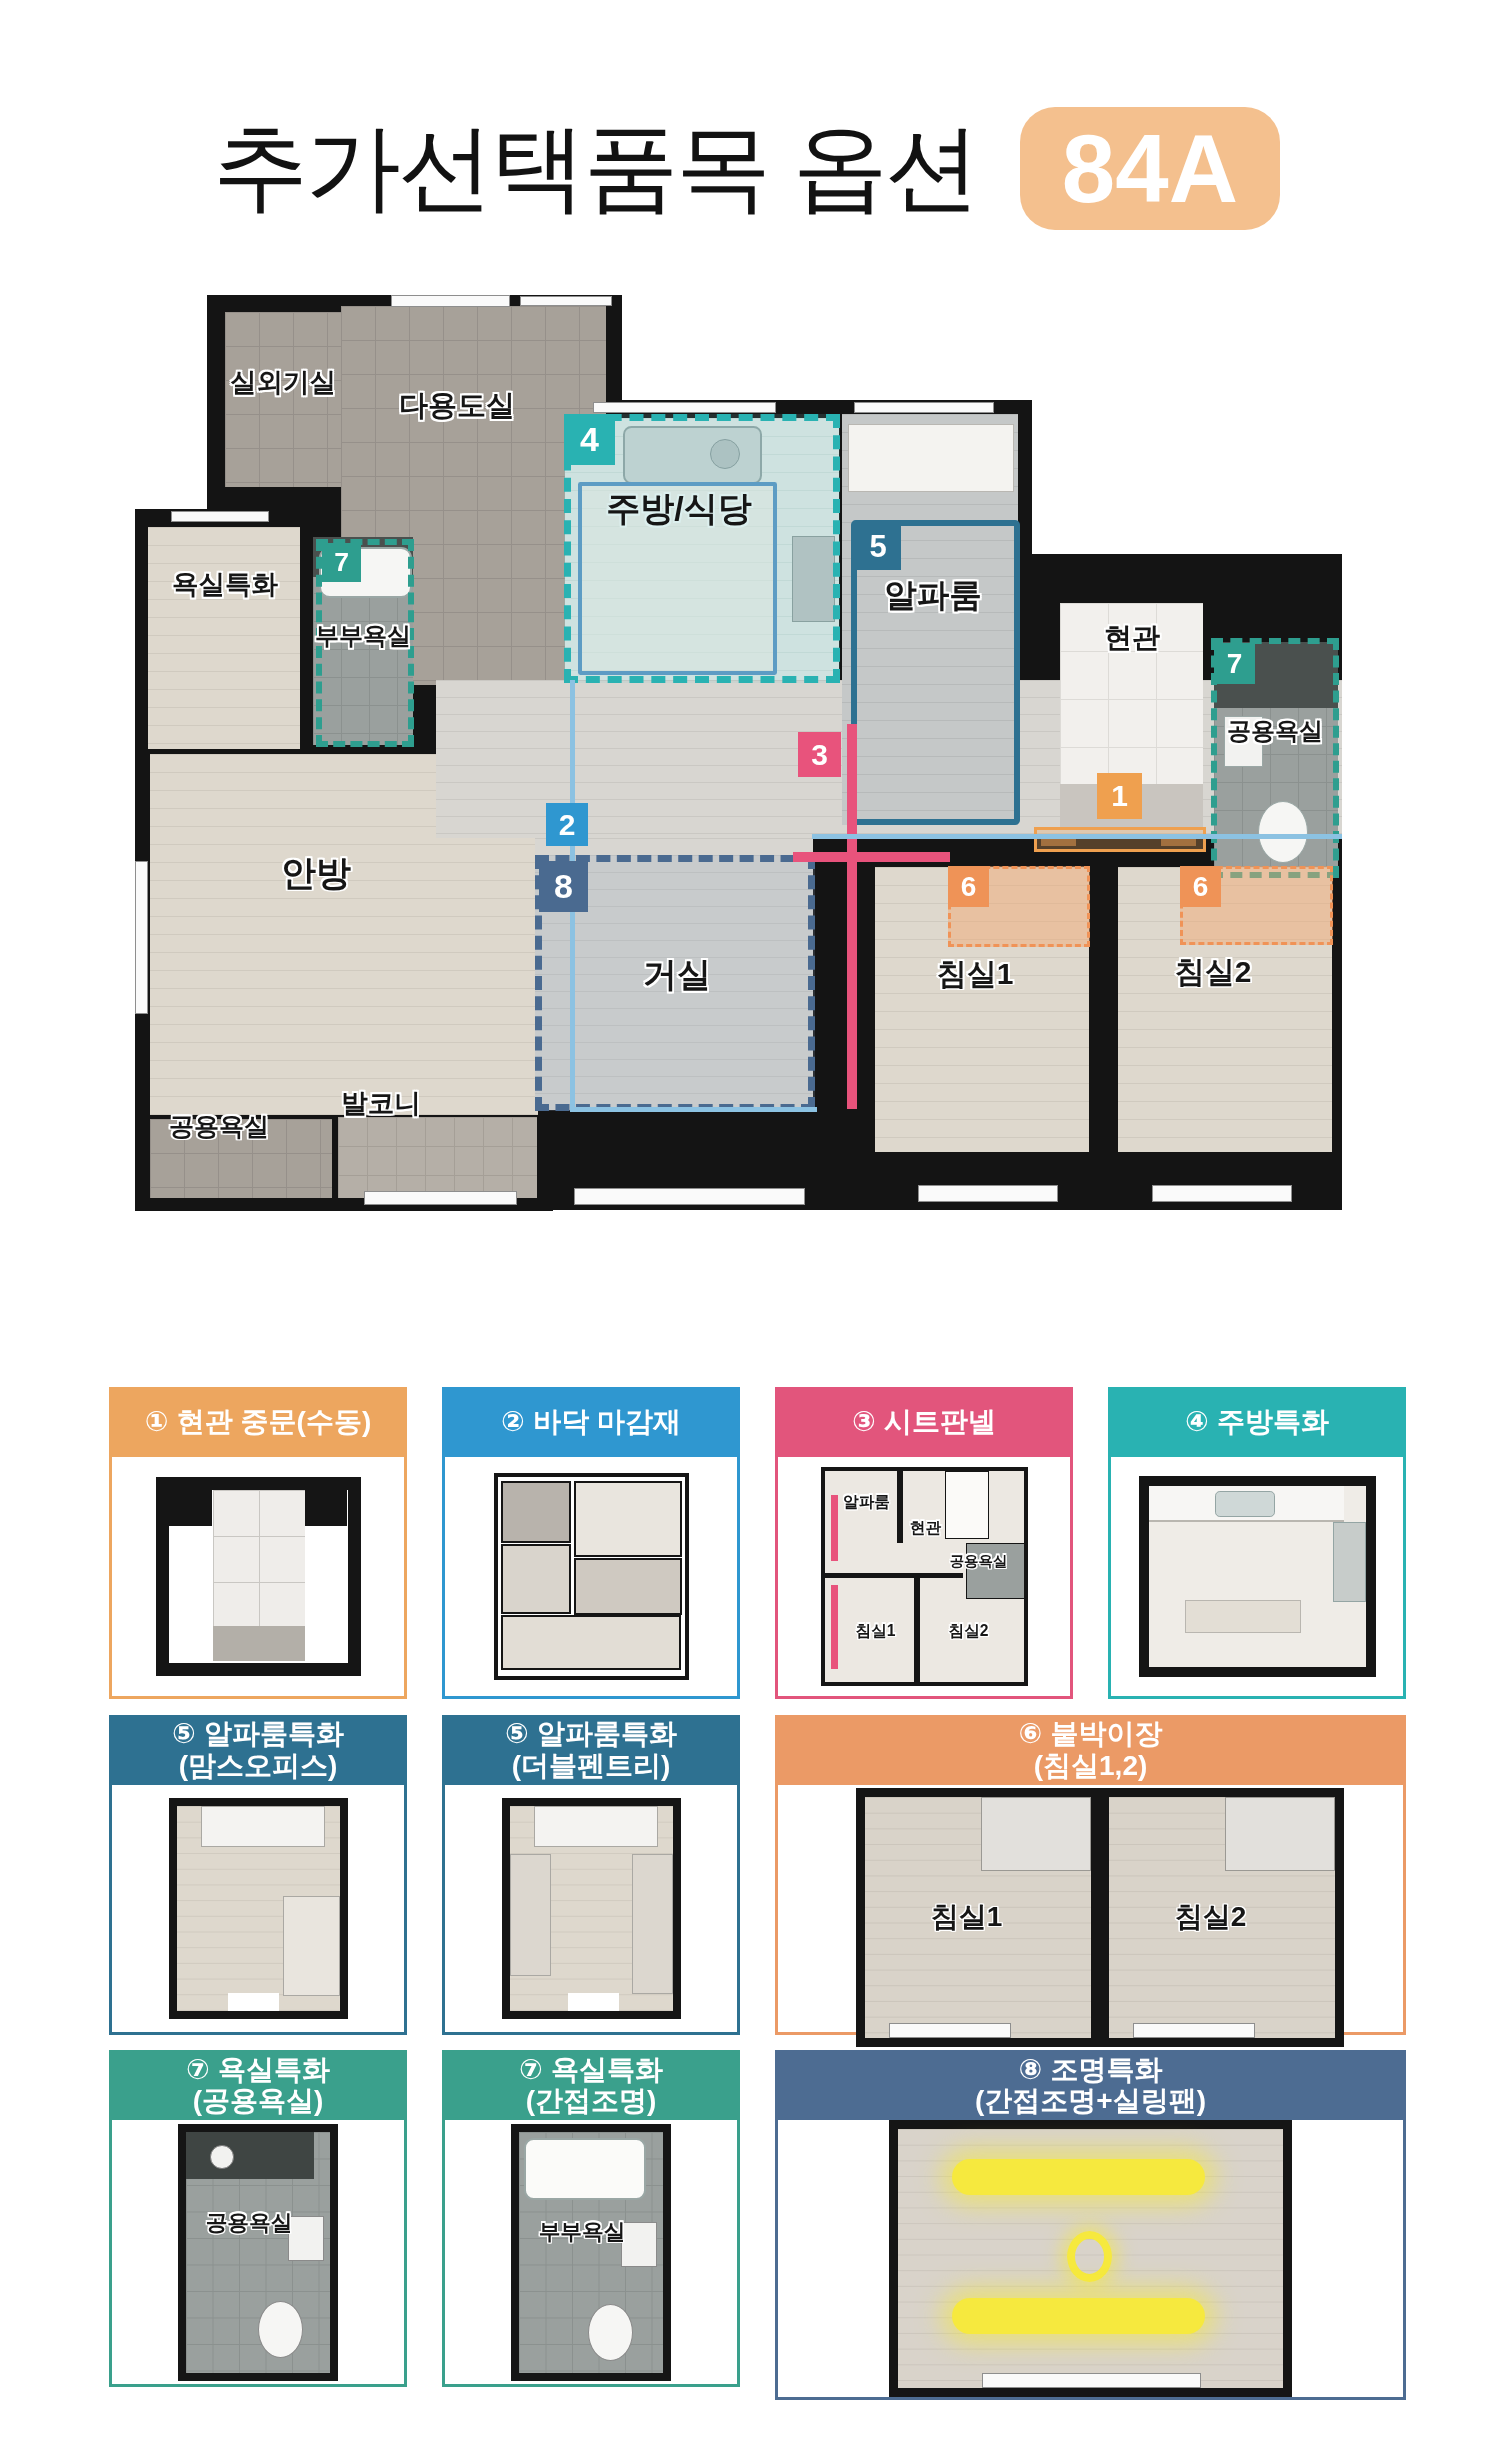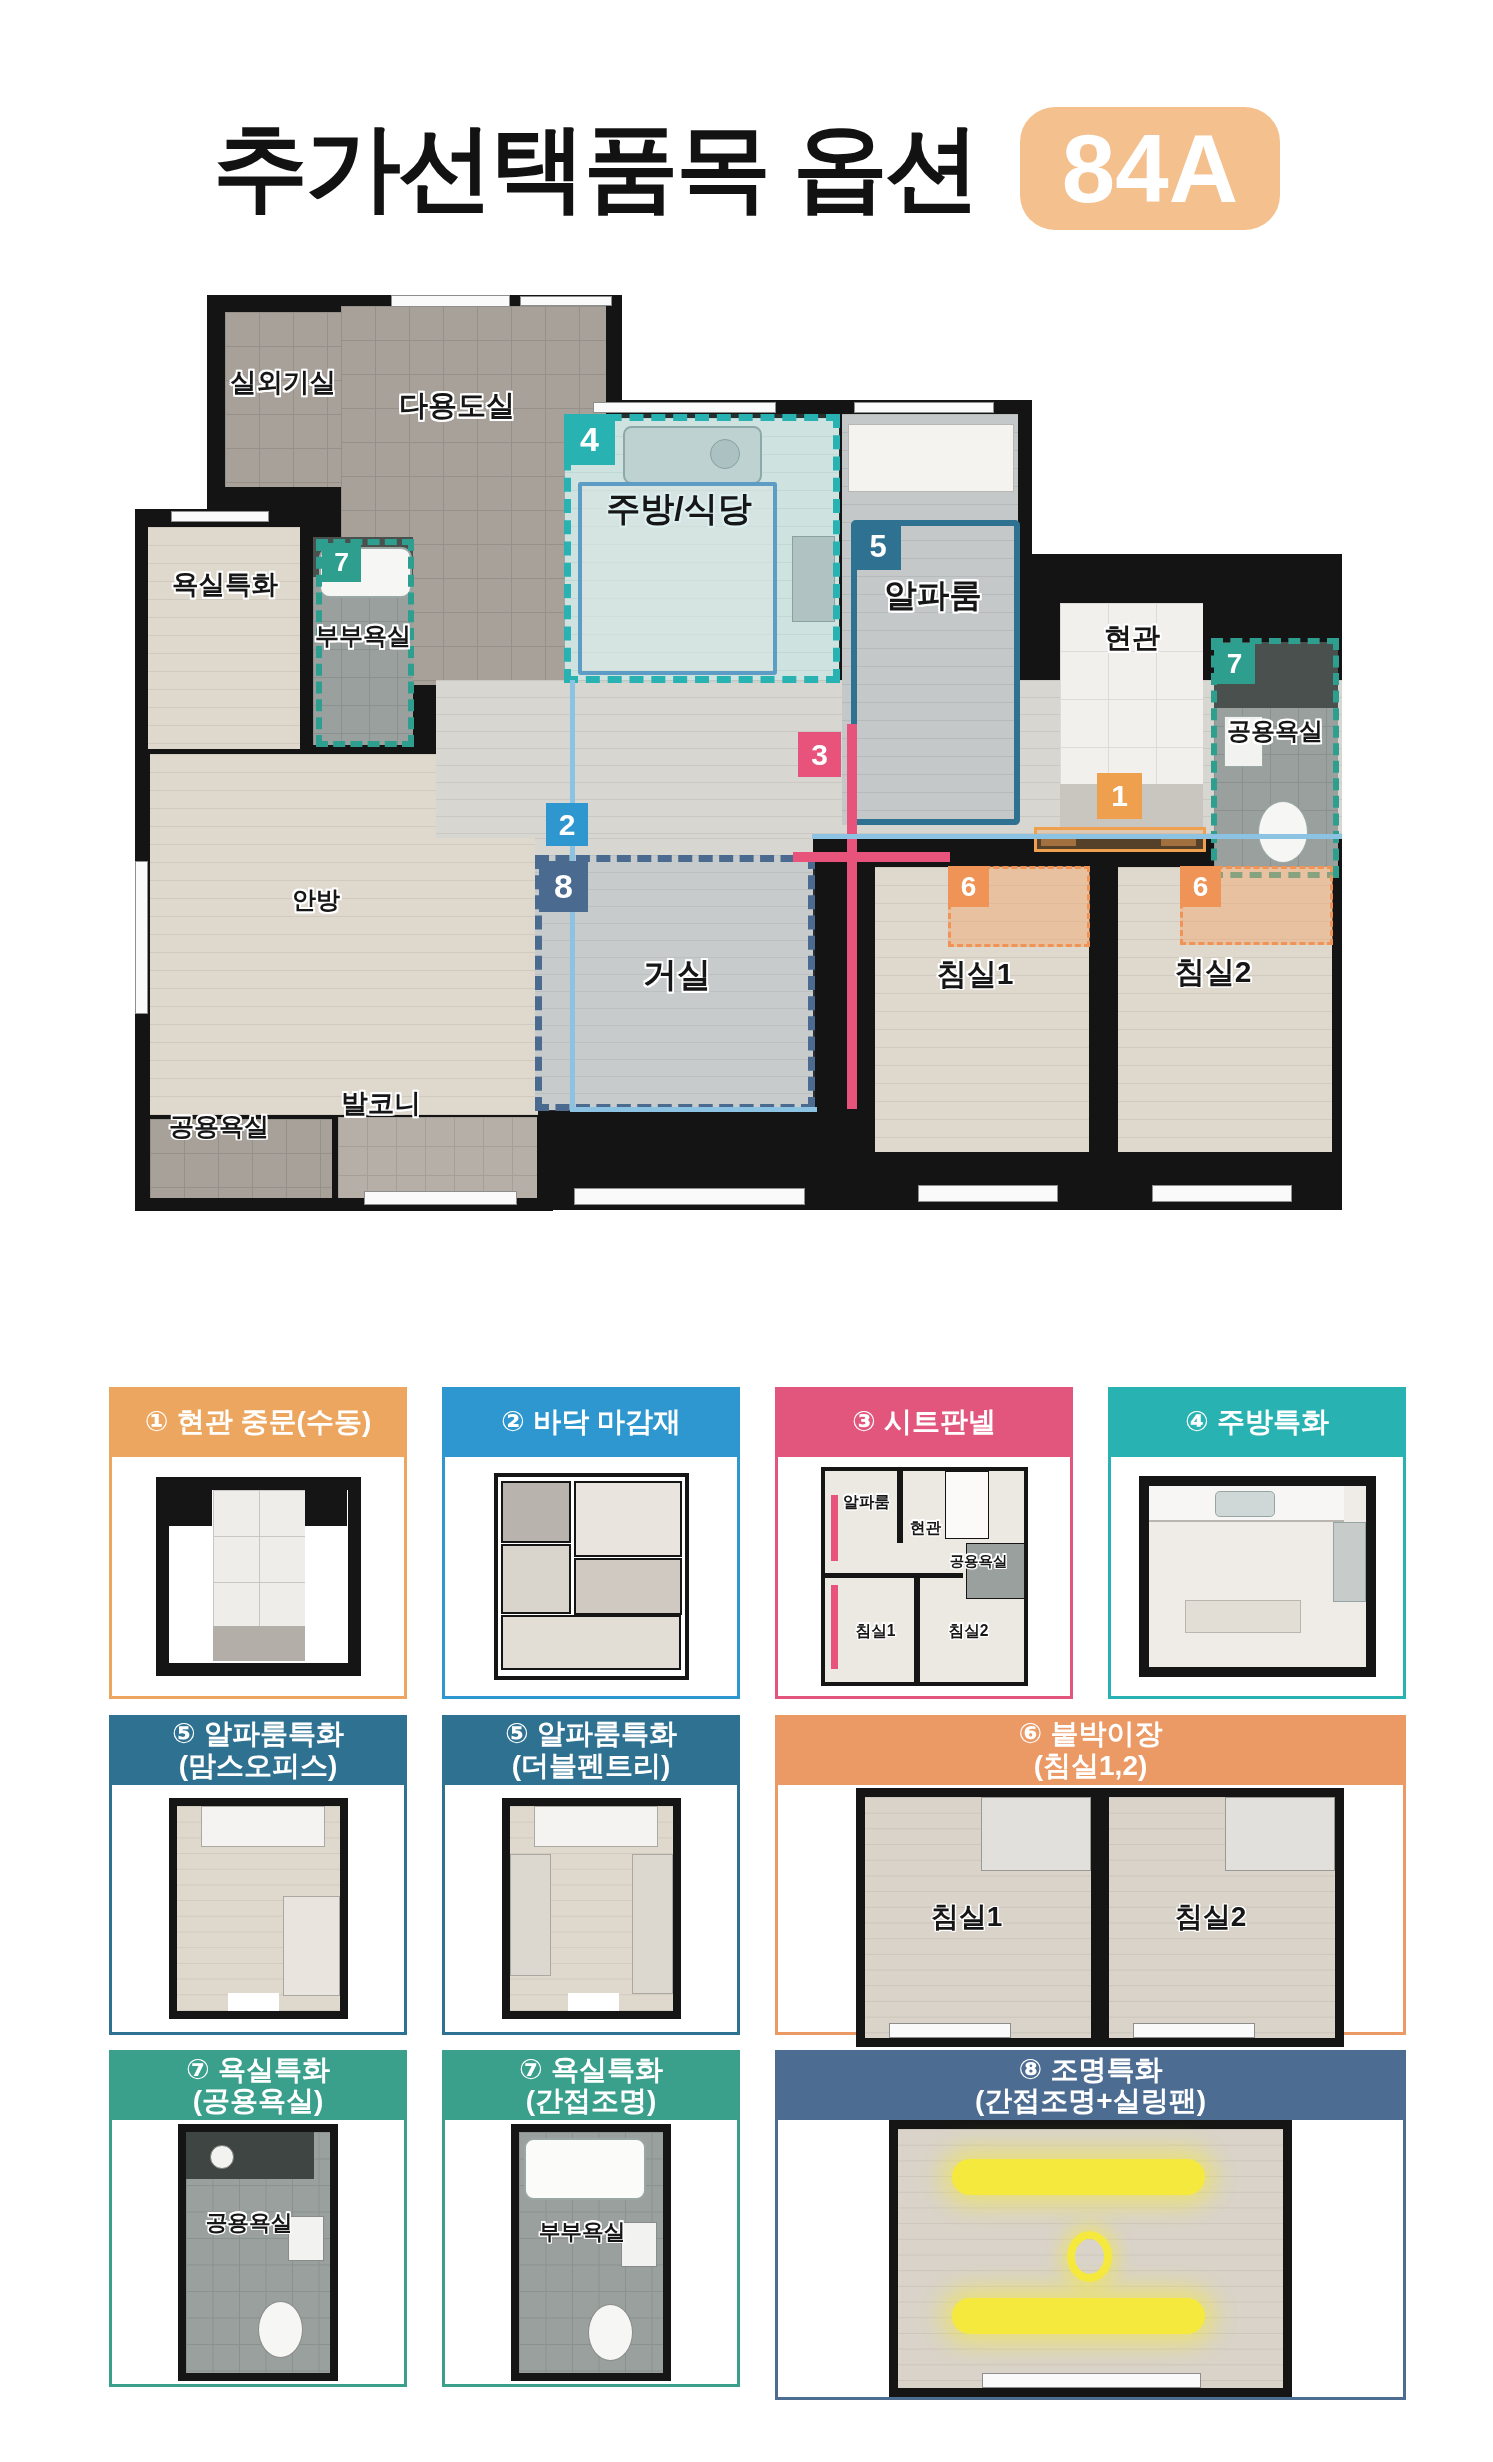"추가선택품목 옵션" .main-title { font-weight: 700 -> 400 }
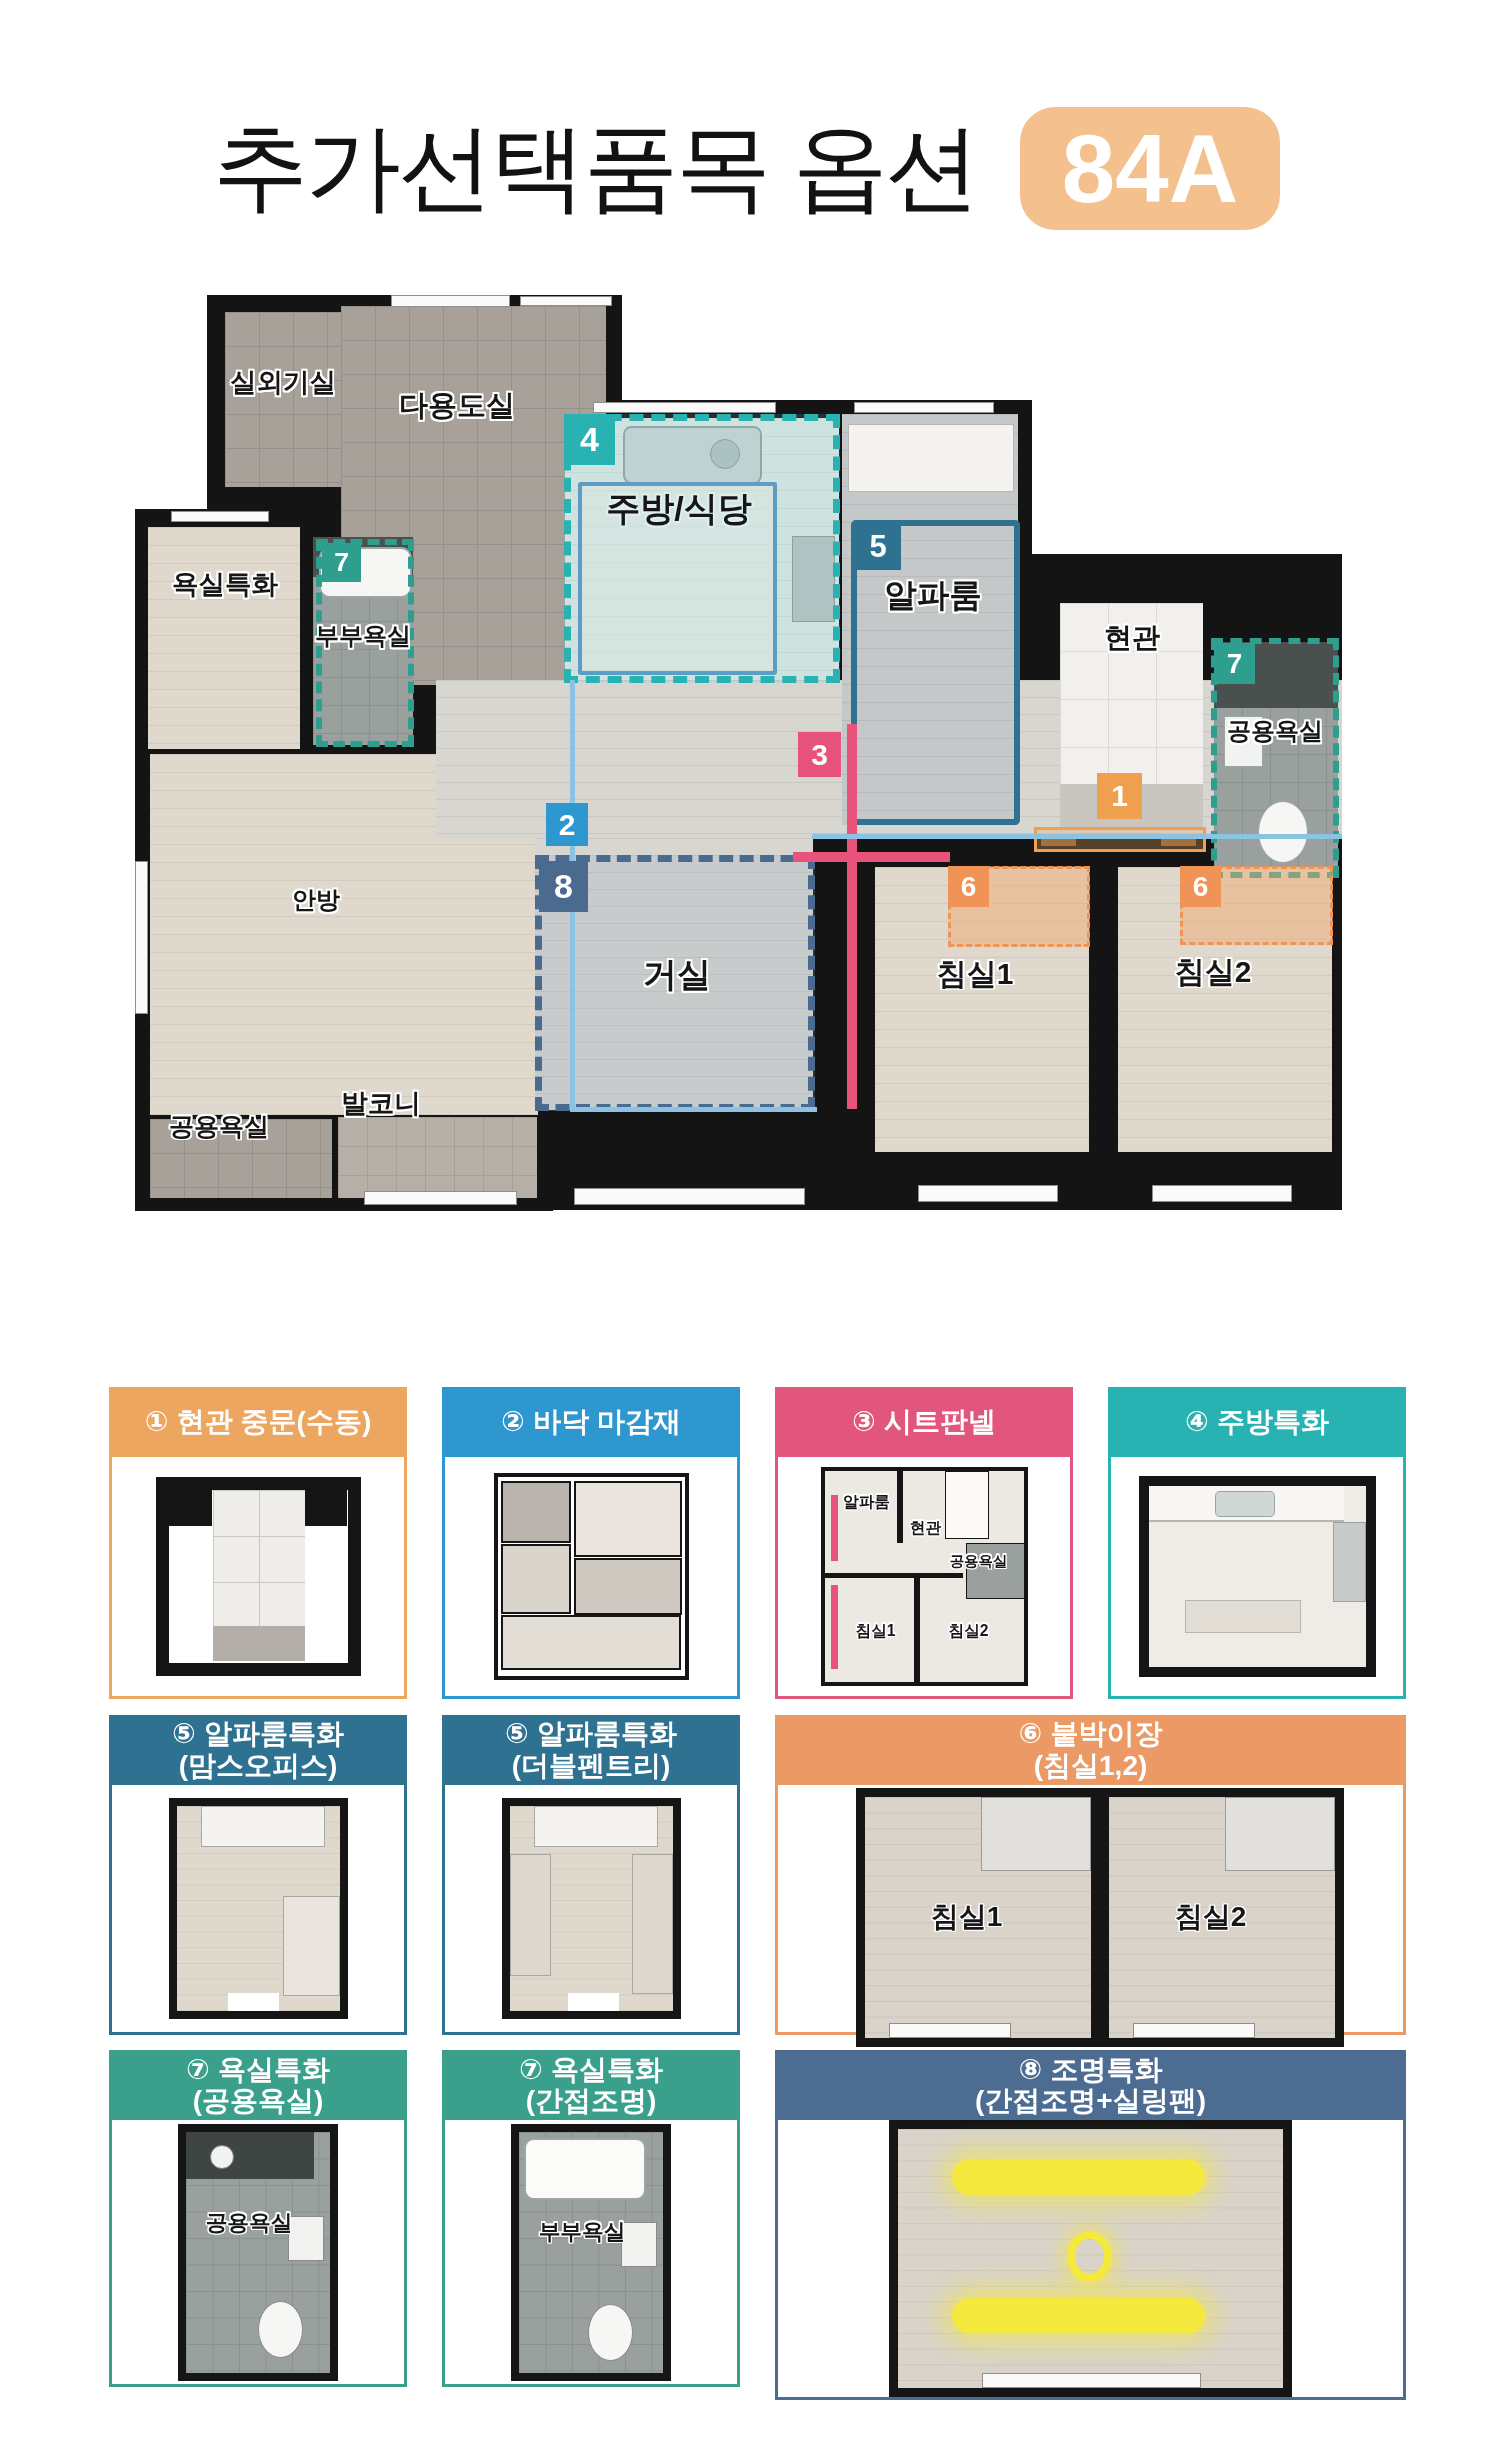"안방" div.plabel { font-size: 24px -> 35px; top: 605px -> 578px }
